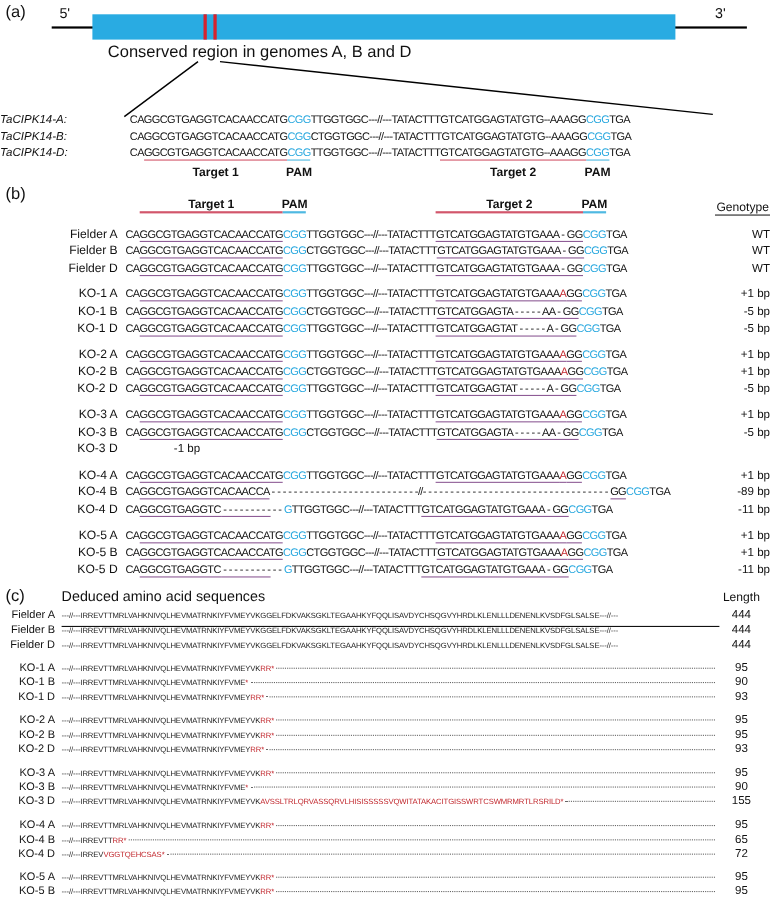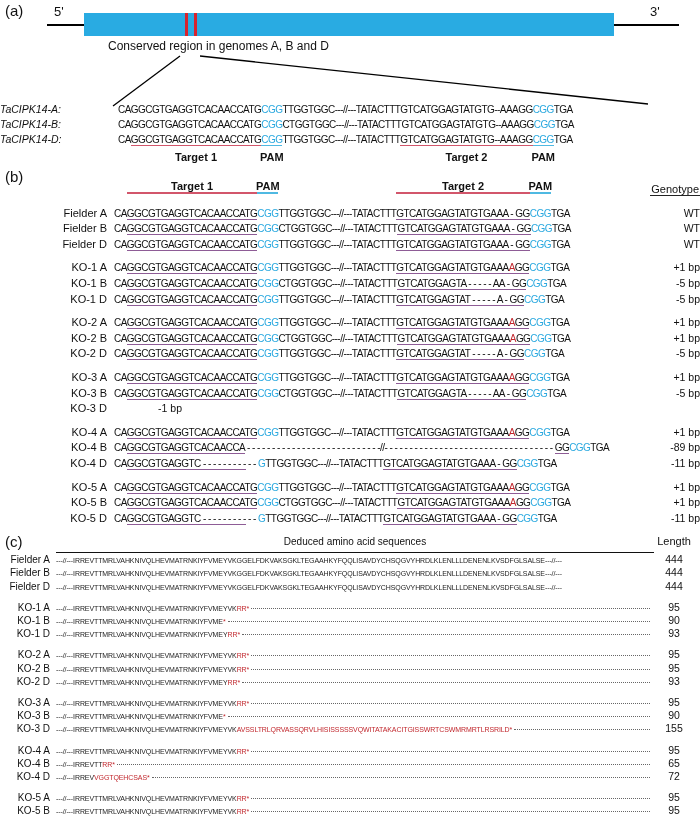"Conserved region in genomes A," .caption { font-size: 12px -> 15px; left: 108px -> 98px }
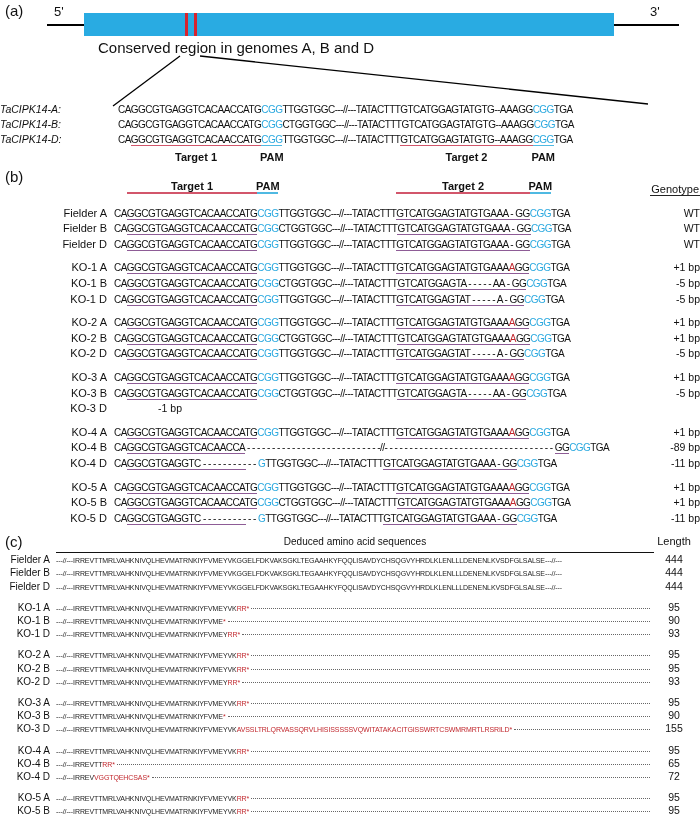"Deduced amino acid sequences" .cseqwrap { font-size: 10px -> 13px; padding-bottom: 2px -> 19px; text-align: center -> left }
